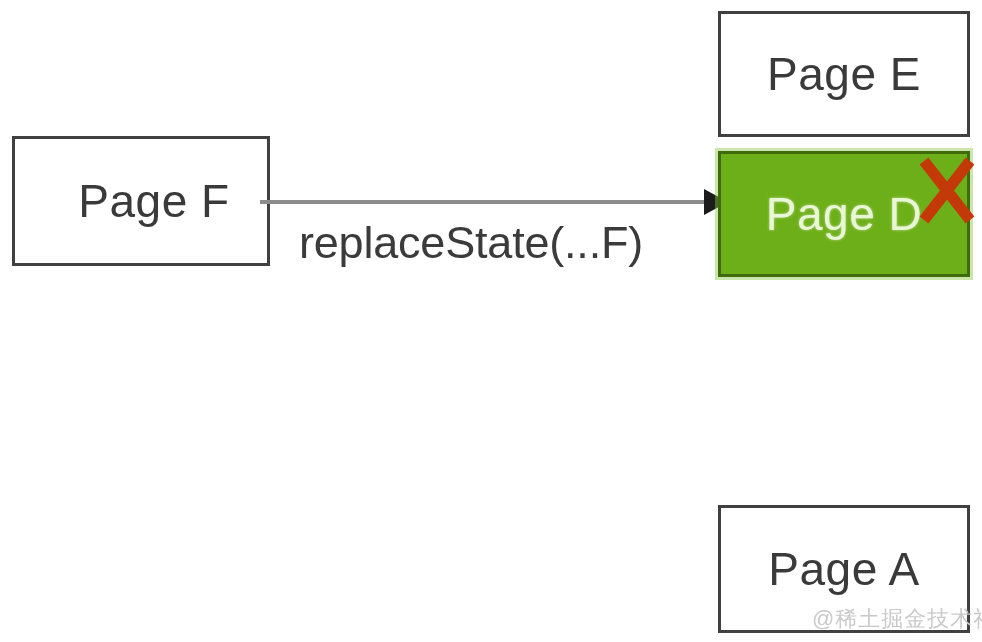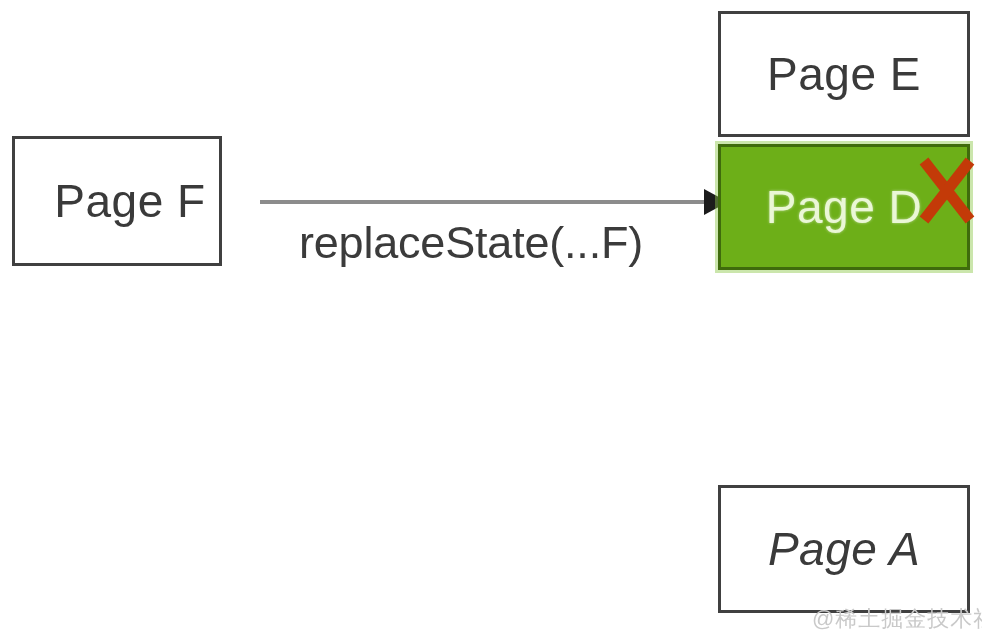"Page F" #source-box { width: 210px -> 258px }
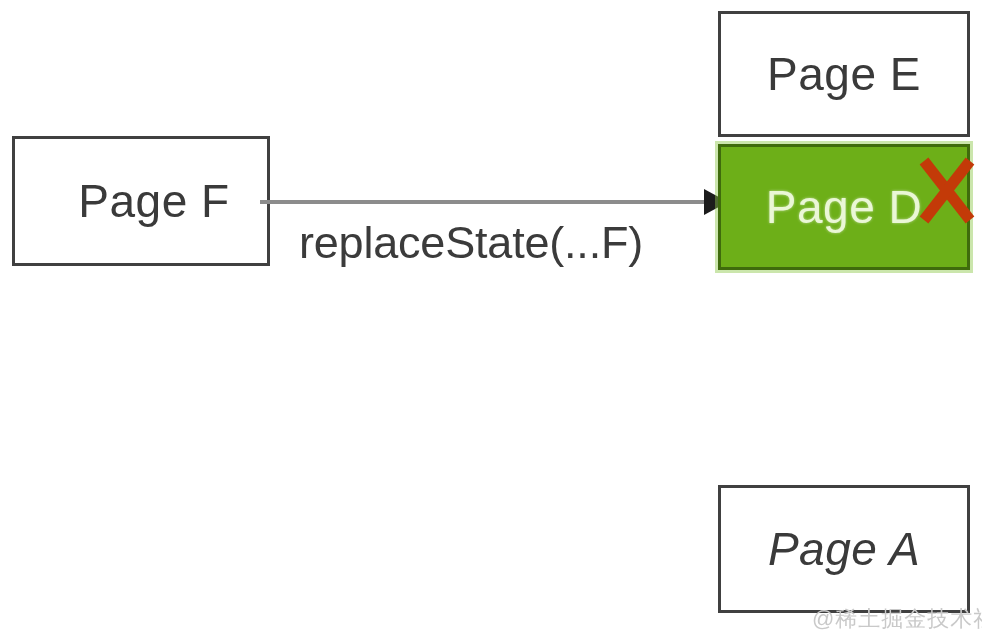"Page D" #entry-d { top: 133px -> 140px }
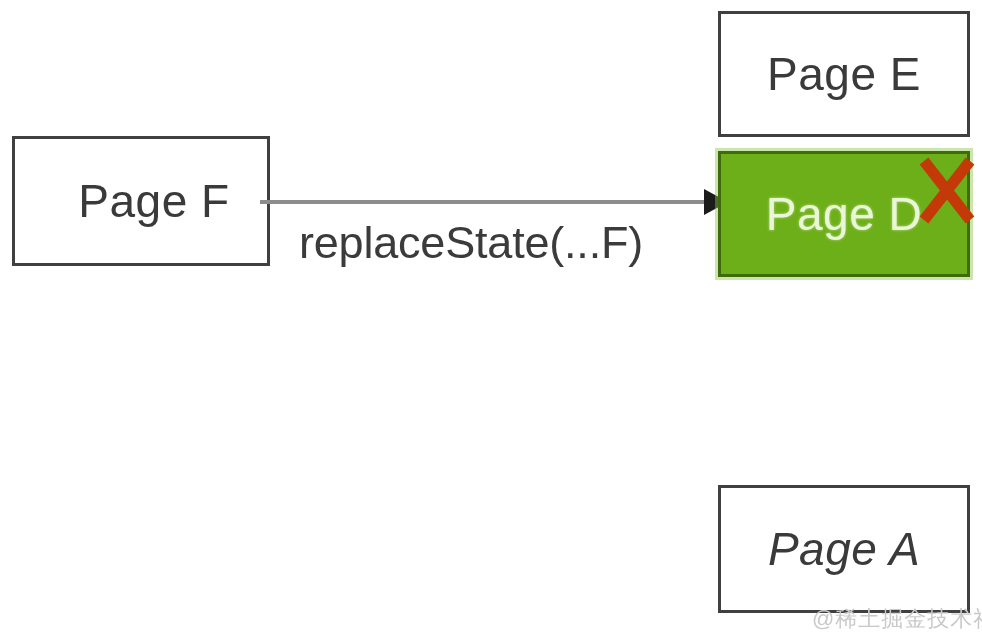"Page A" #entry-a { font-style: italic -> none; top: 474px -> 494px }
